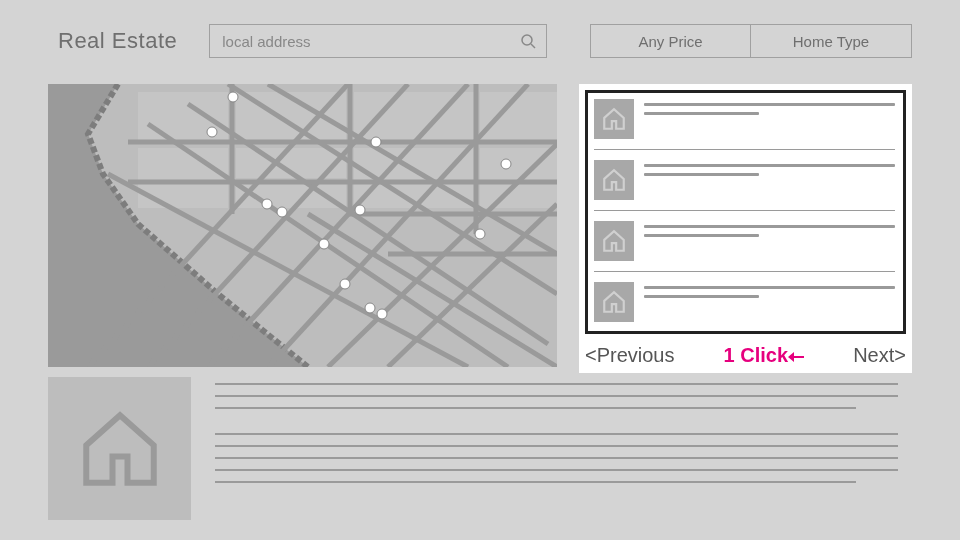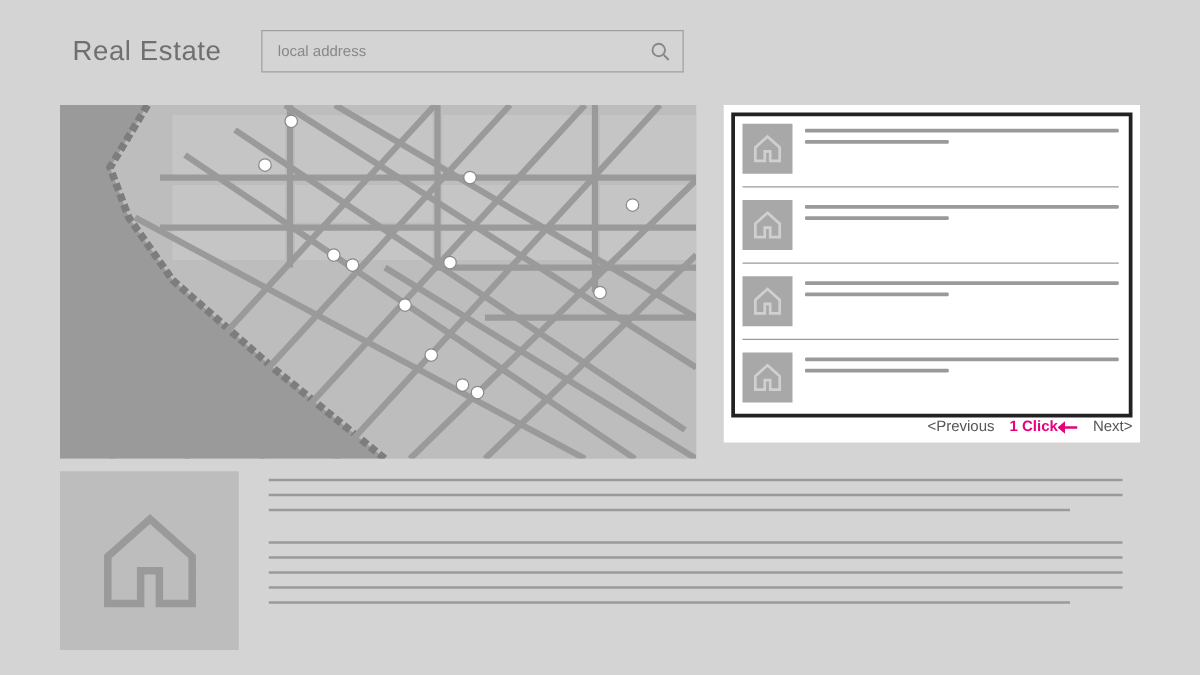"local address" .search-box input { font-size: 12px -> 15px }
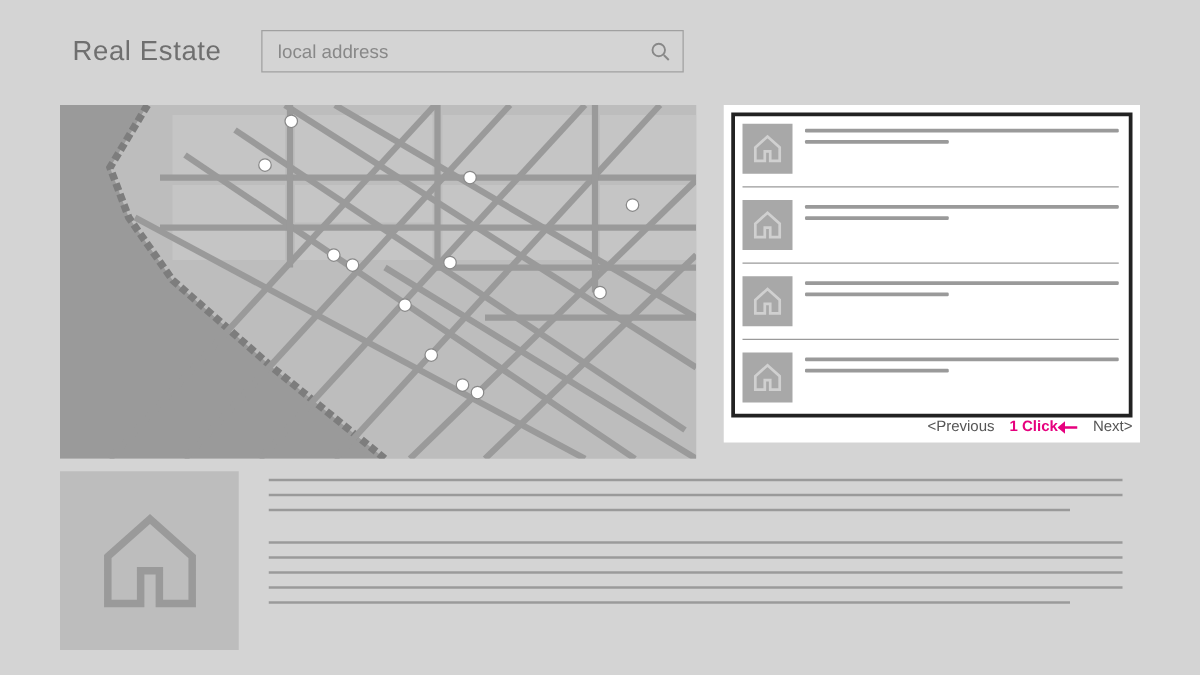"Any Price" div.filter-group { html: none -> <div> <div>Any Price</div> <div>Home Type</div> </div> }
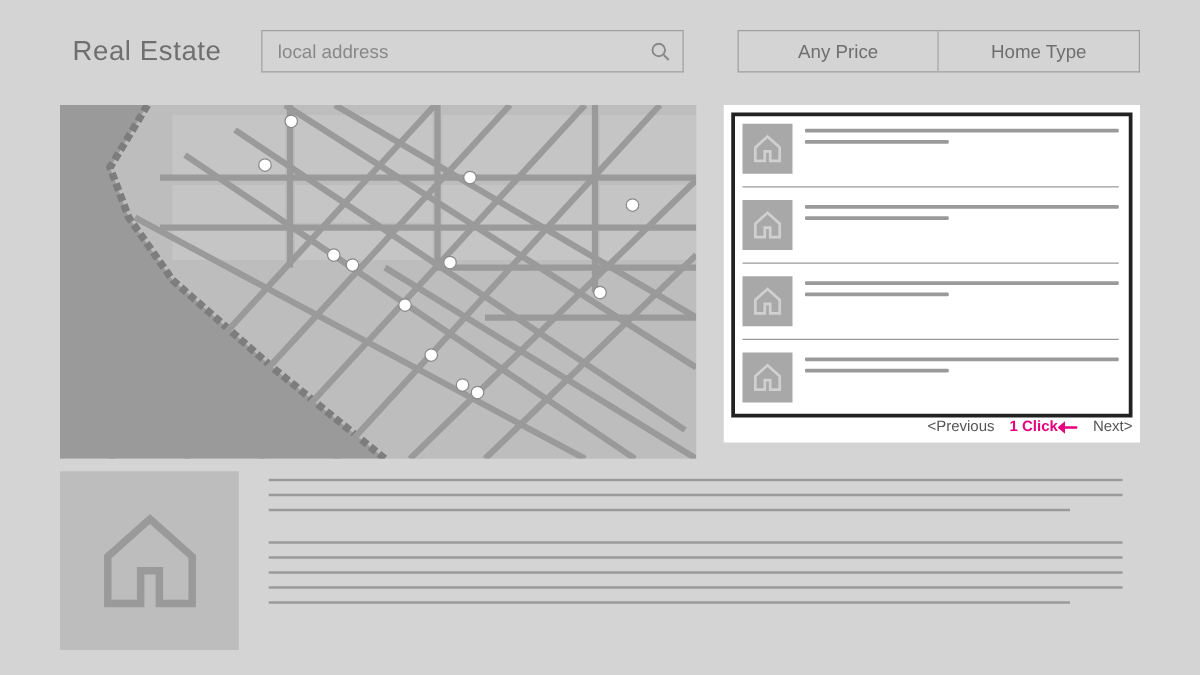"<Previous" .pager { font-size: 12px -> 20px; justify-content: flex-end -> space-between; padding-top: none -> 10px }
